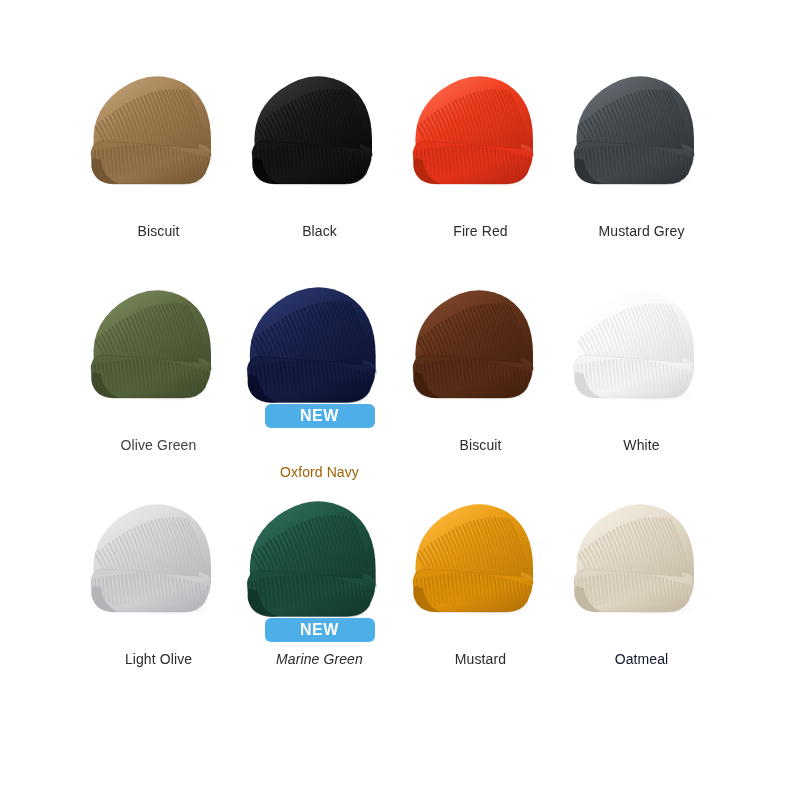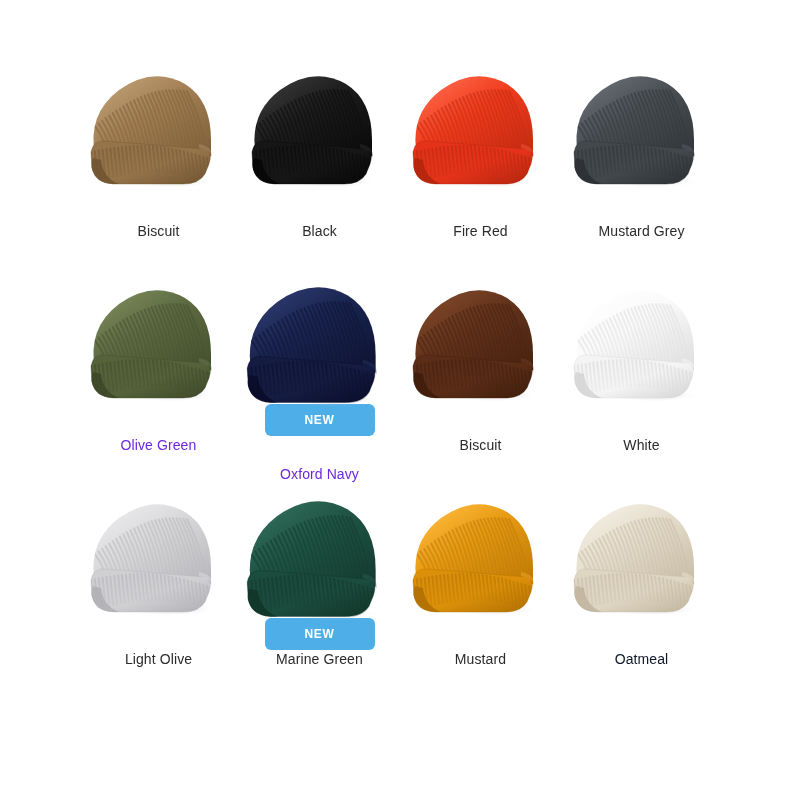"NEW" .new-badge { font-size: 12px -> 16px; height: 32px -> 24px }
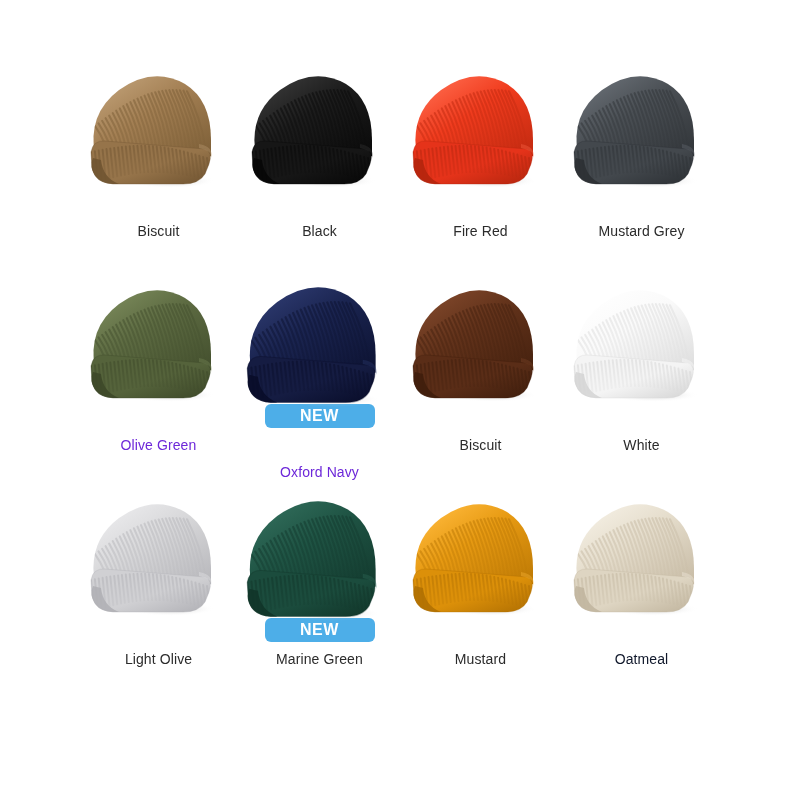"Olive Green" div.color-label { color: #6d28d9 -> #404040 }
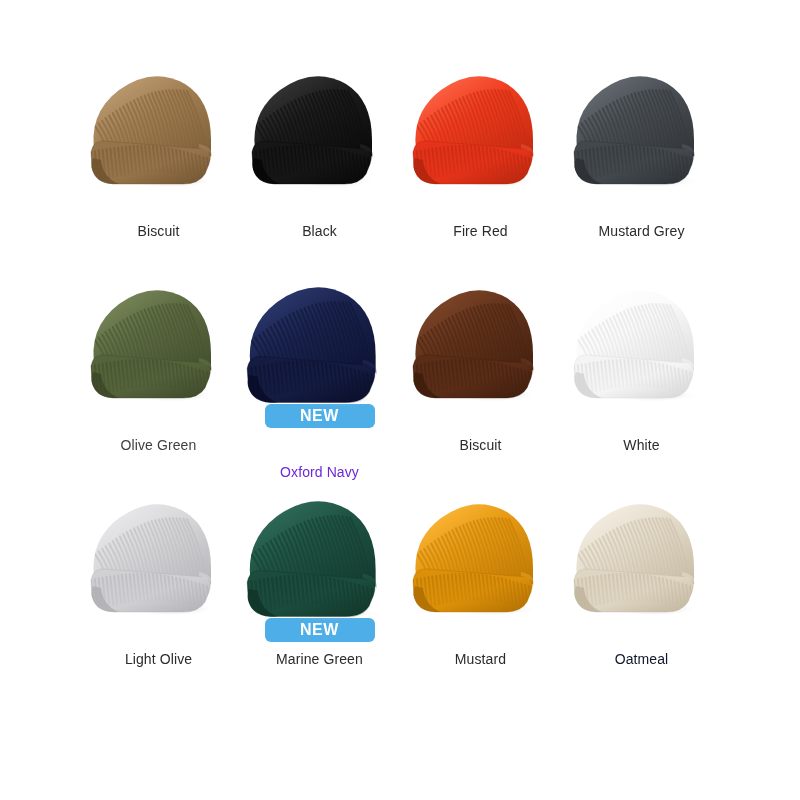"Oxford Navy" div.color-label { color: #6d28d9 -> #a16207 }
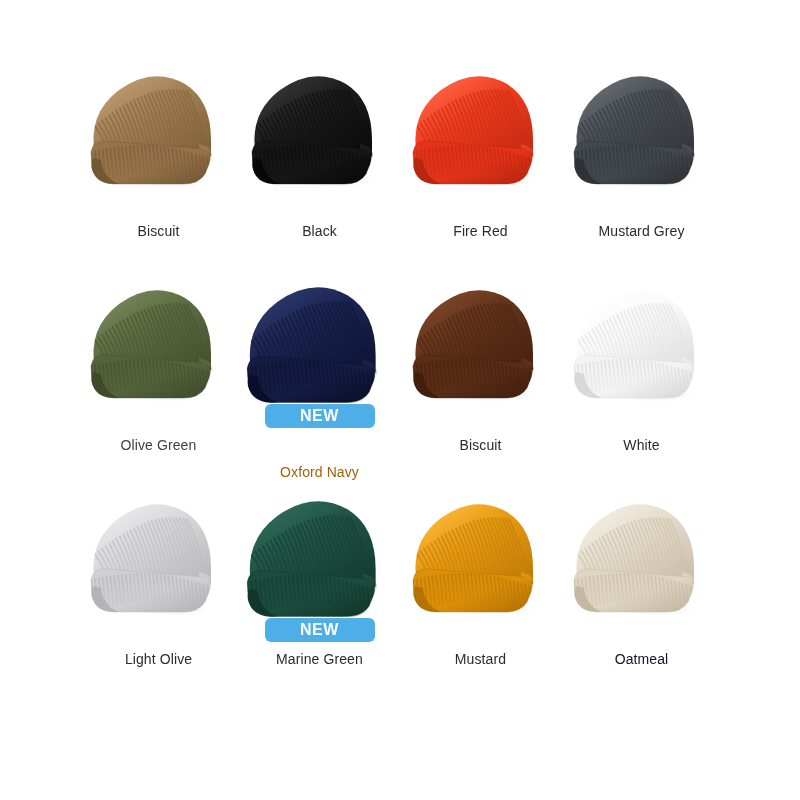"Marine Green" div.color-label { font-style: none -> italic }
